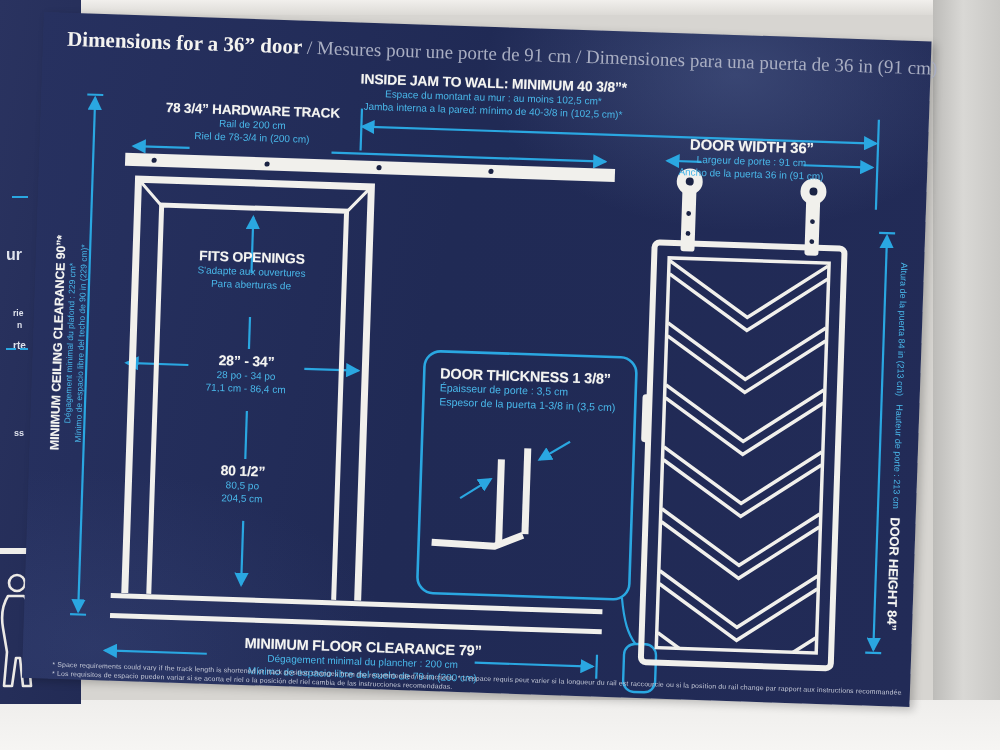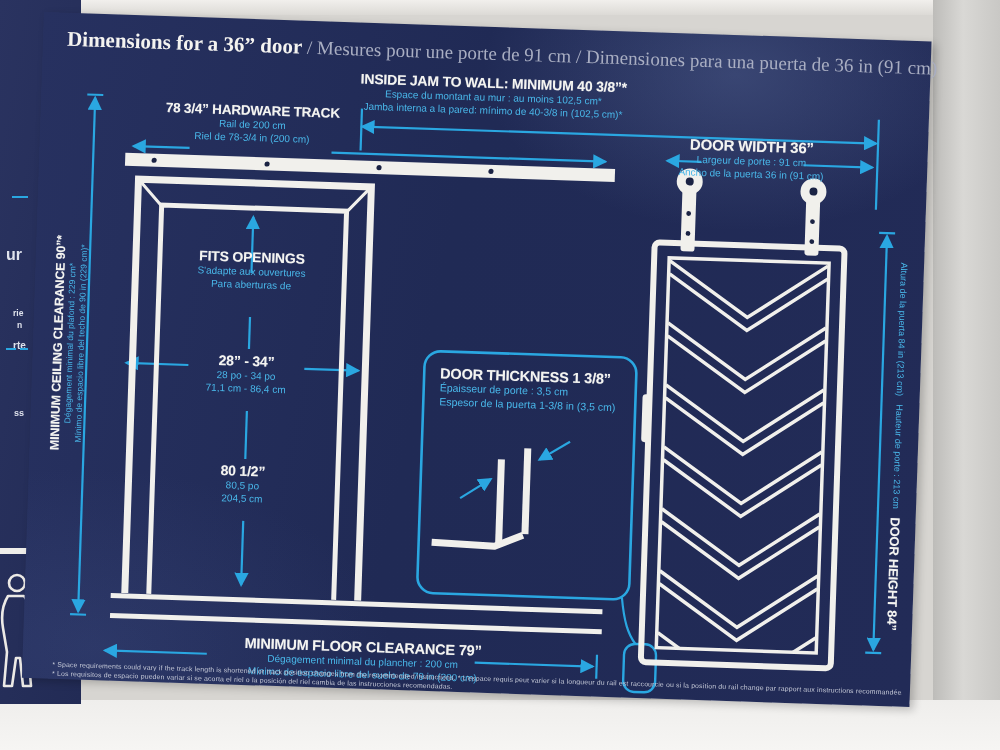"ss" div.side-frag { top: 408px -> 428px }
